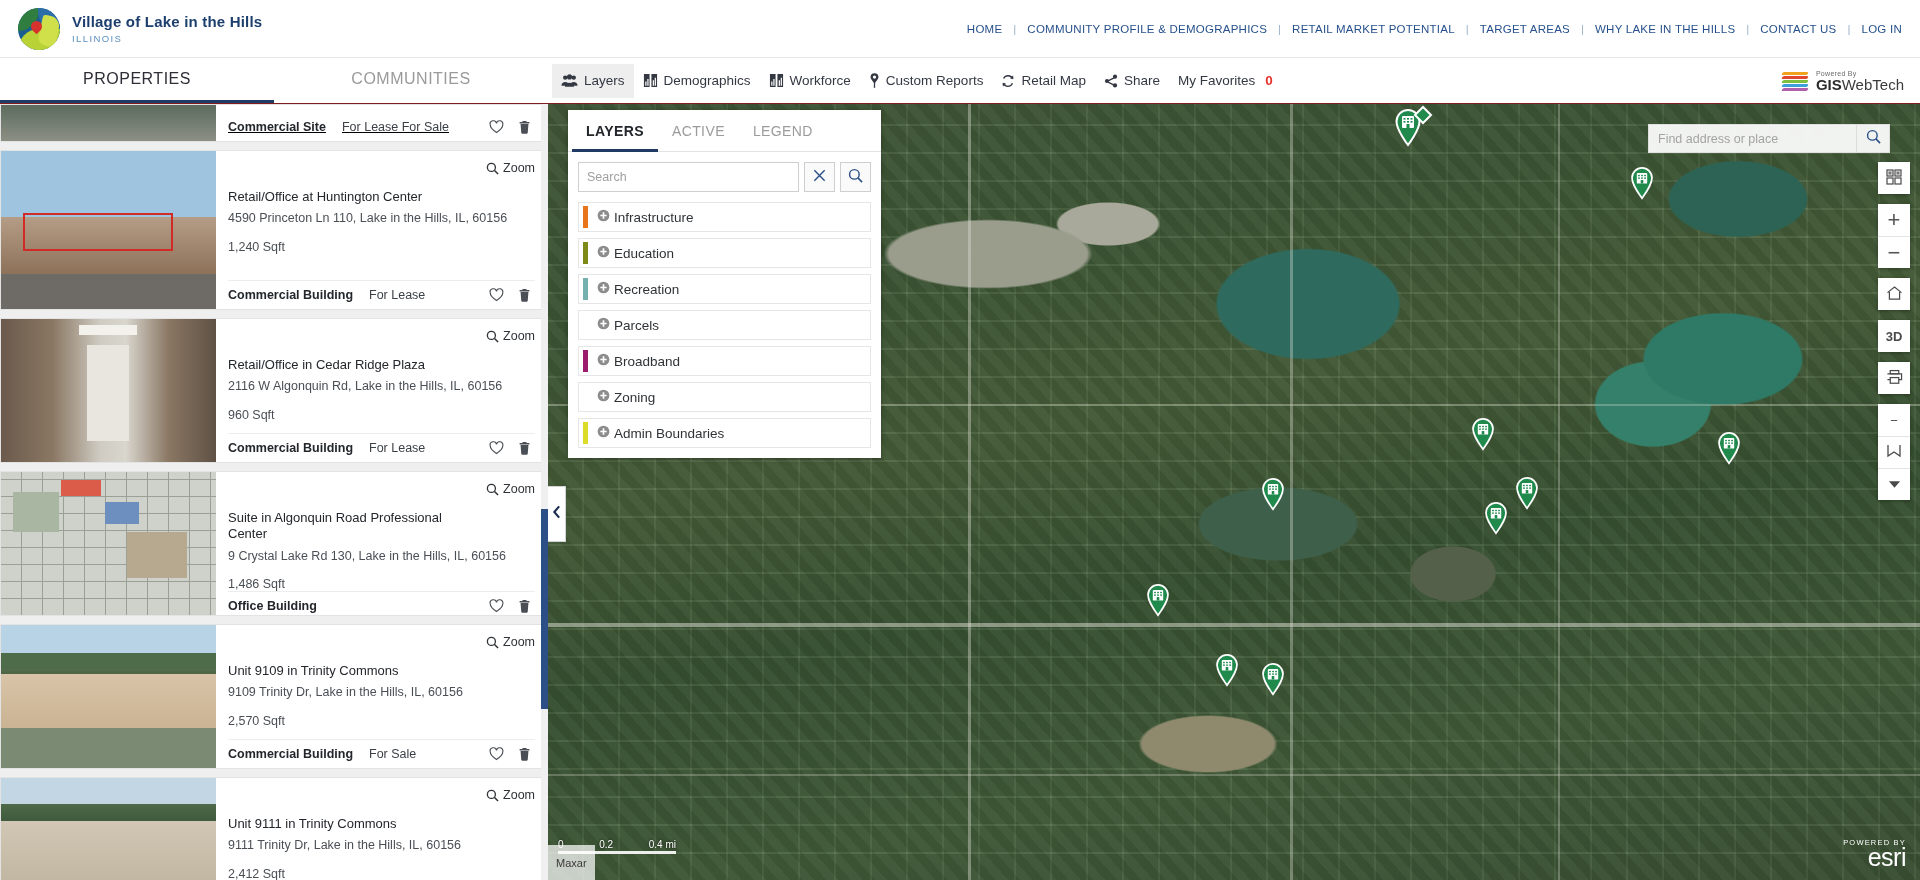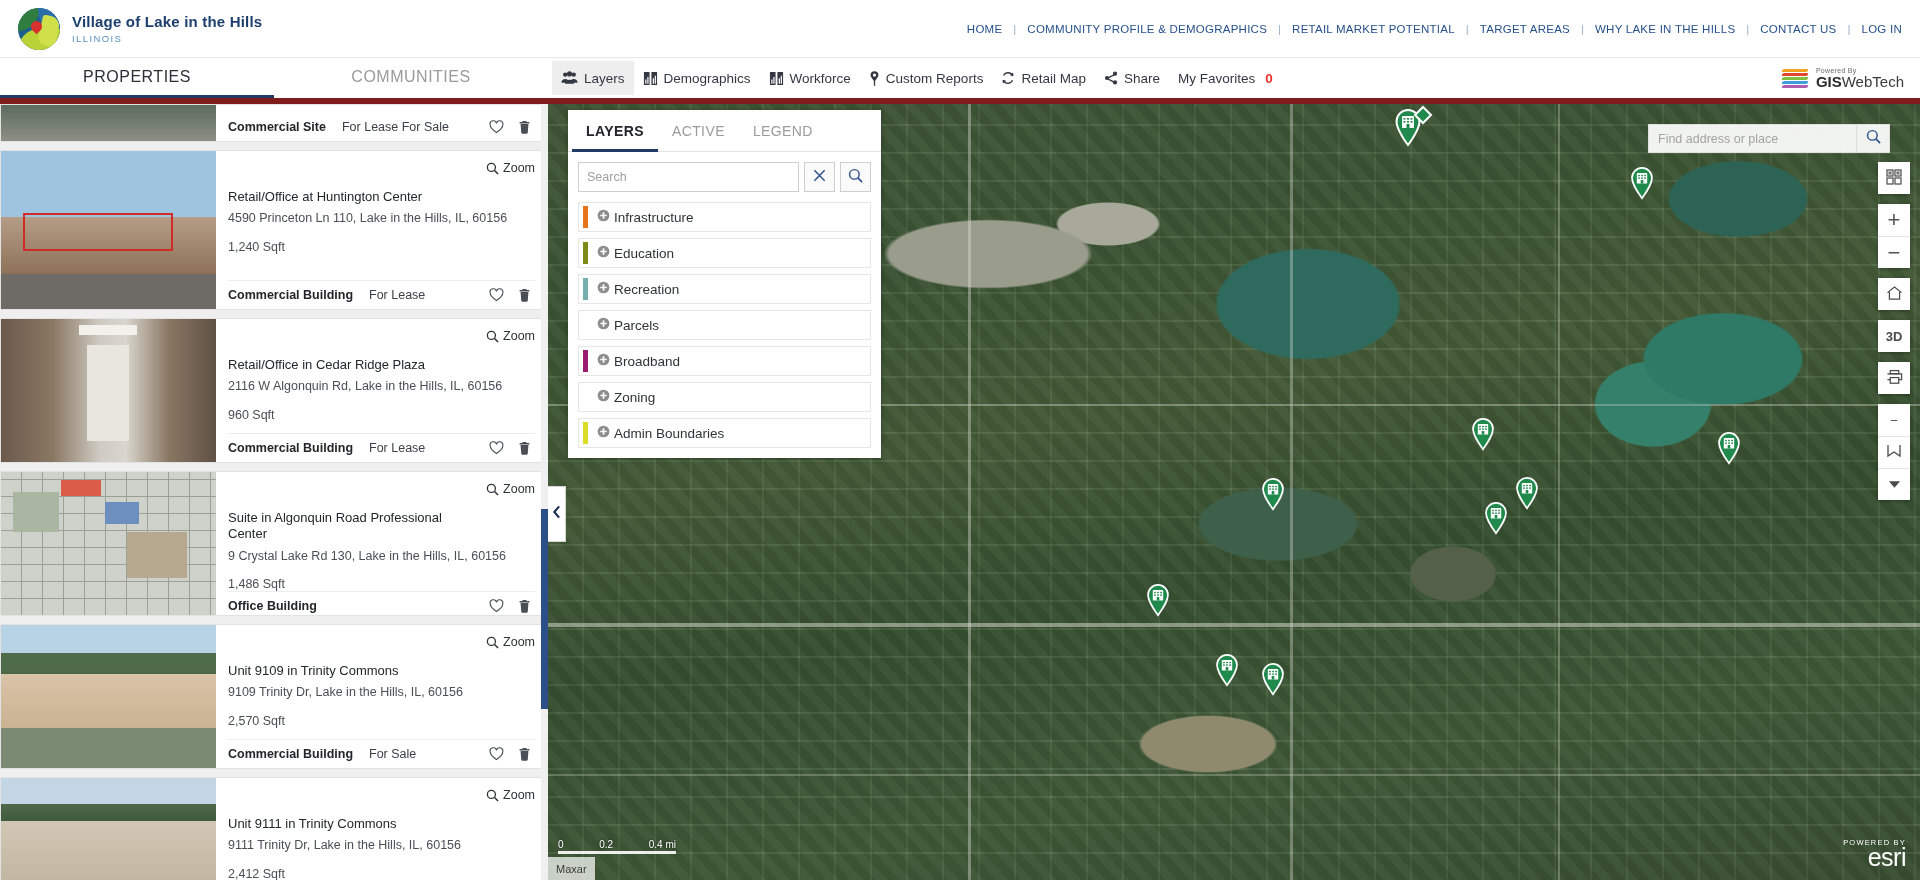"PROPERTIES" .toolrow { border-bottom: 6px solid #7f1d1d -> 1px solid #7f1d1d }
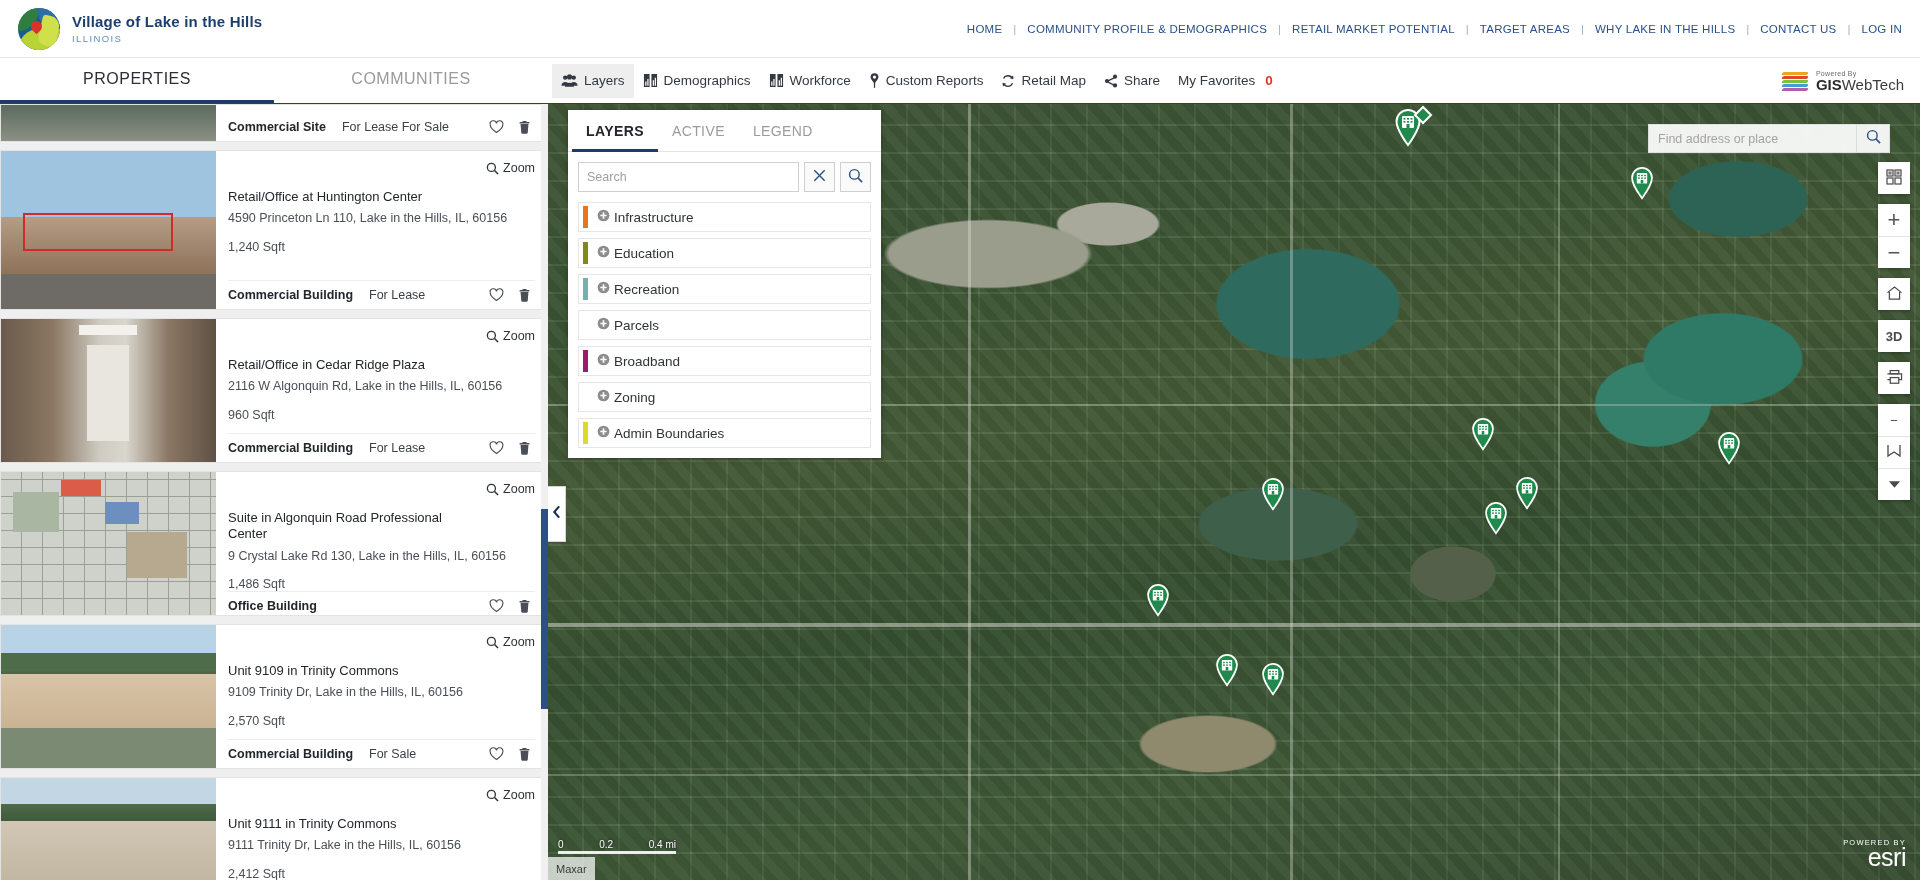"Commercial Site" div.card-foot { text-decoration: none -> underline }
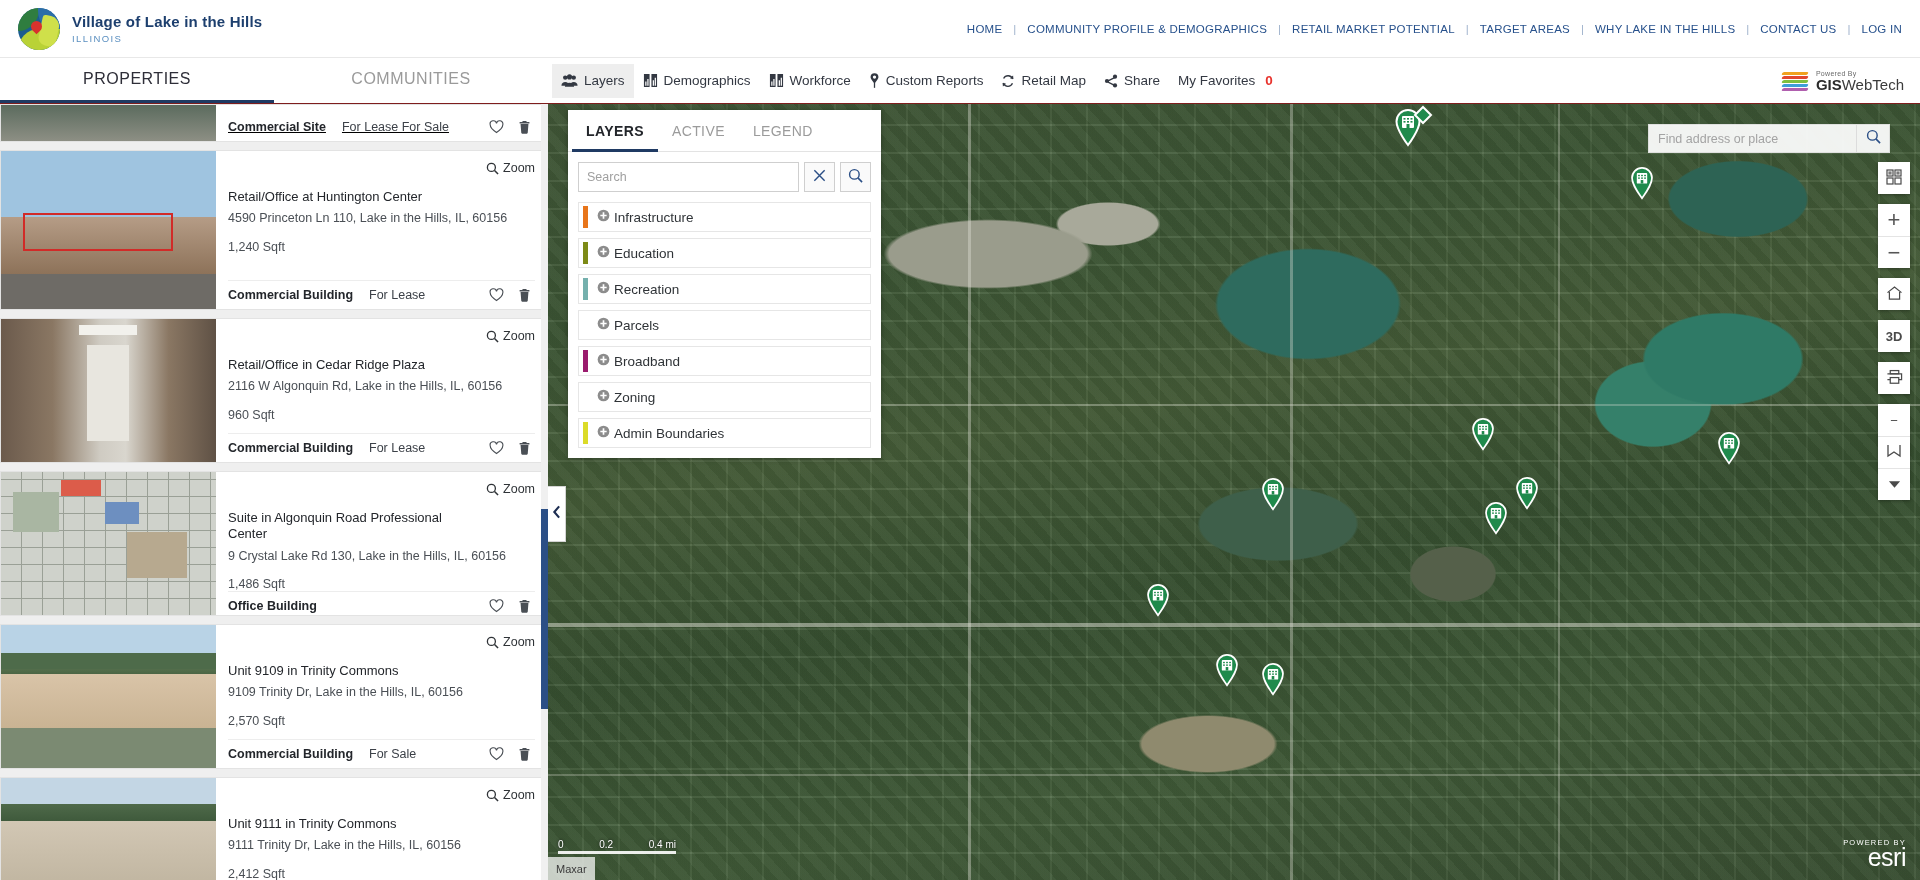"Maxar" .attrib { height: 23px -> 35px }
